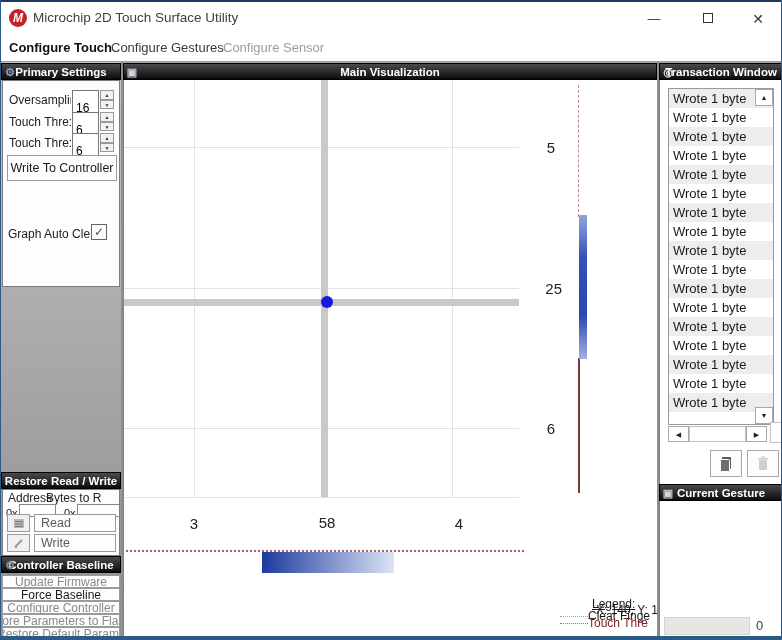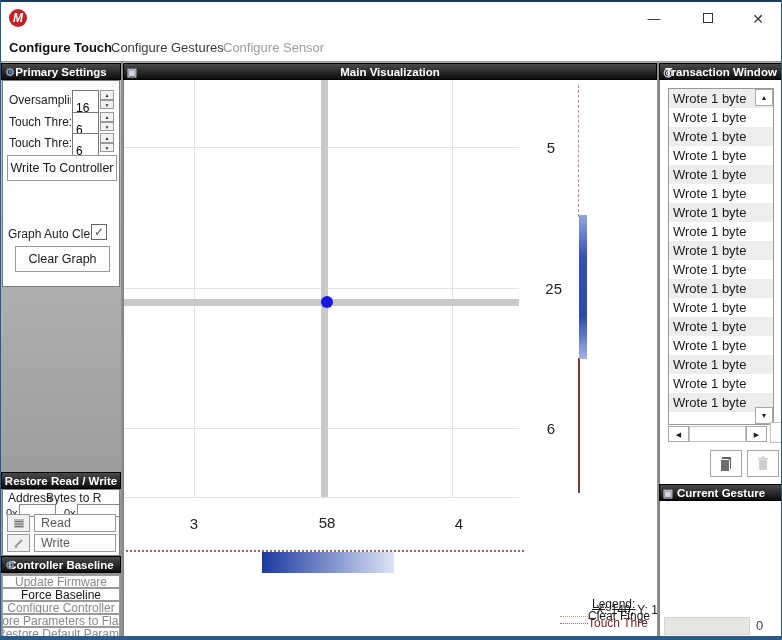"Microchip 2D Touch Surface Utility" div.abs { html: none -> <div>Microchip 2D Touch Surface Utility</div> }
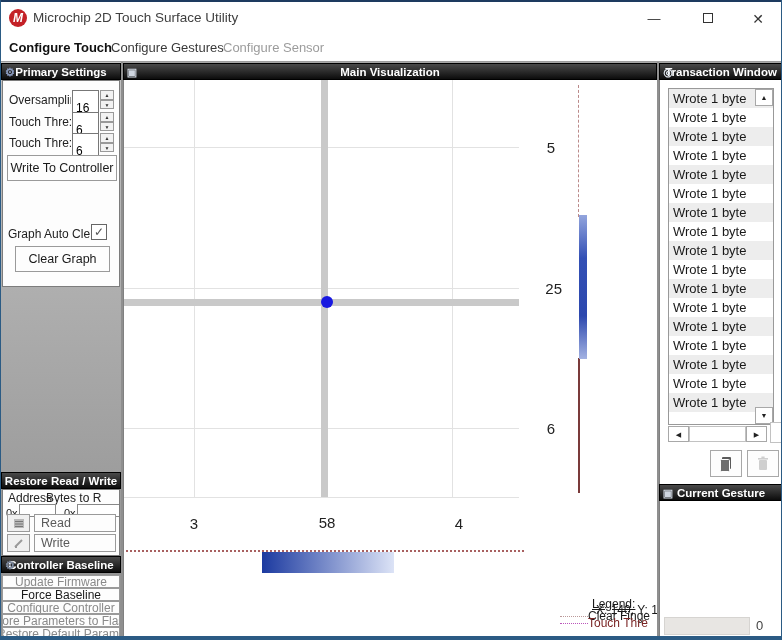"Clear Graph" div.btn { html: <div>Clear Graph</div> -> none }
